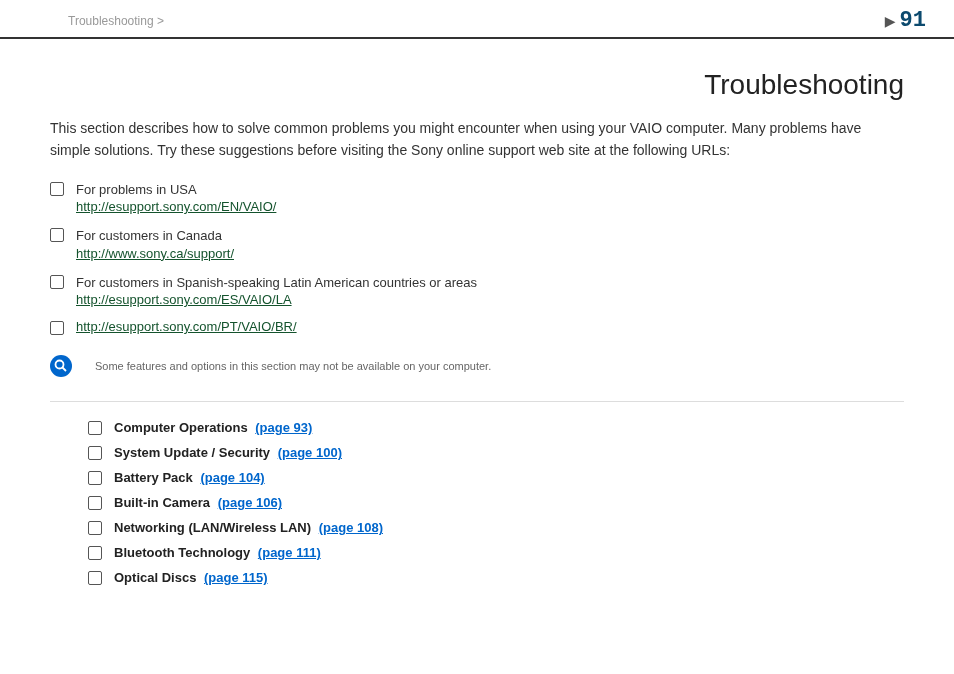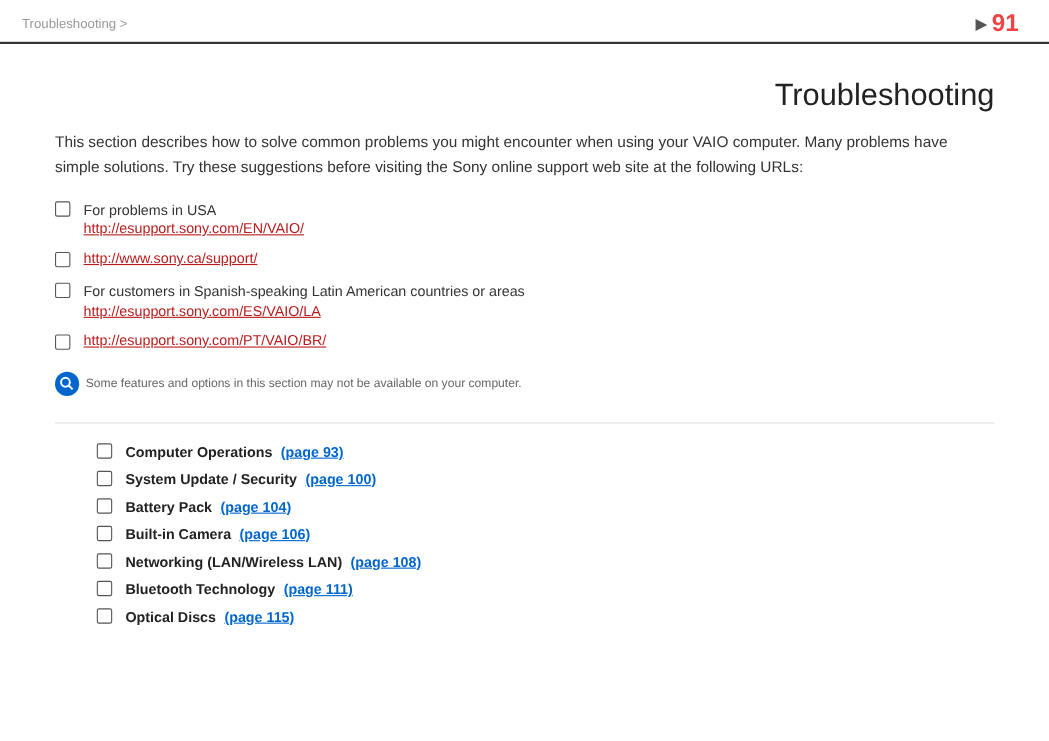"Troubleshooting >" .breadcrumb-text { margin-left: none -> 48px }
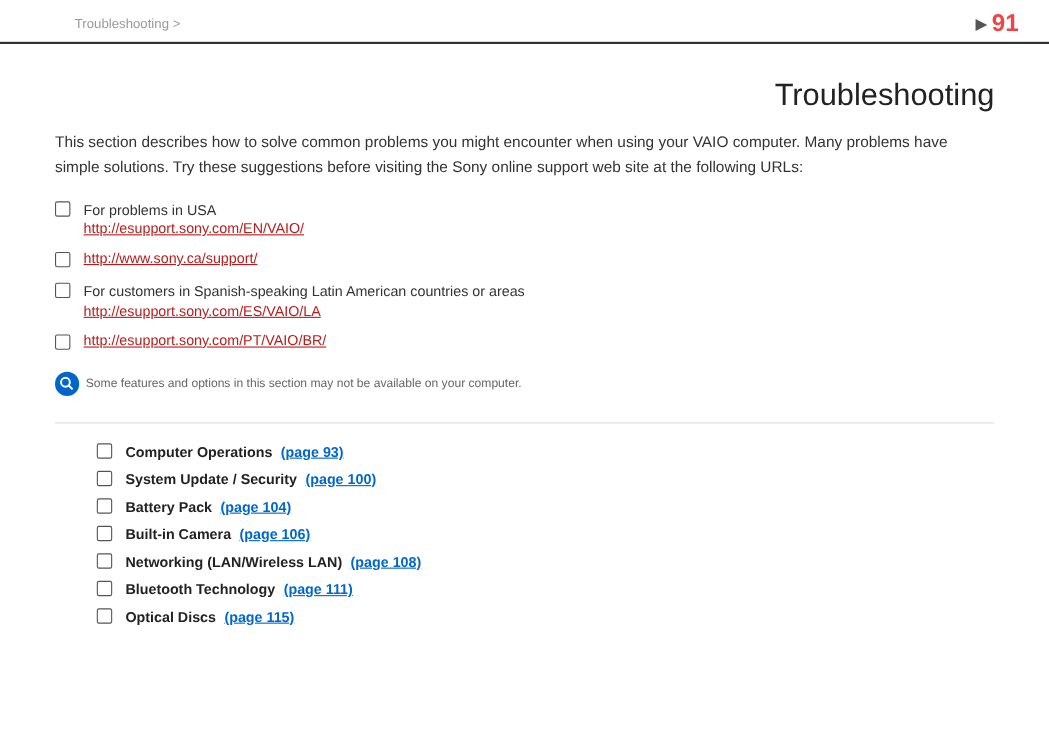"91" .page-number { color: #ef4444 -> #0c4a6e; font-family: none -> Liberation Mono, monospace }
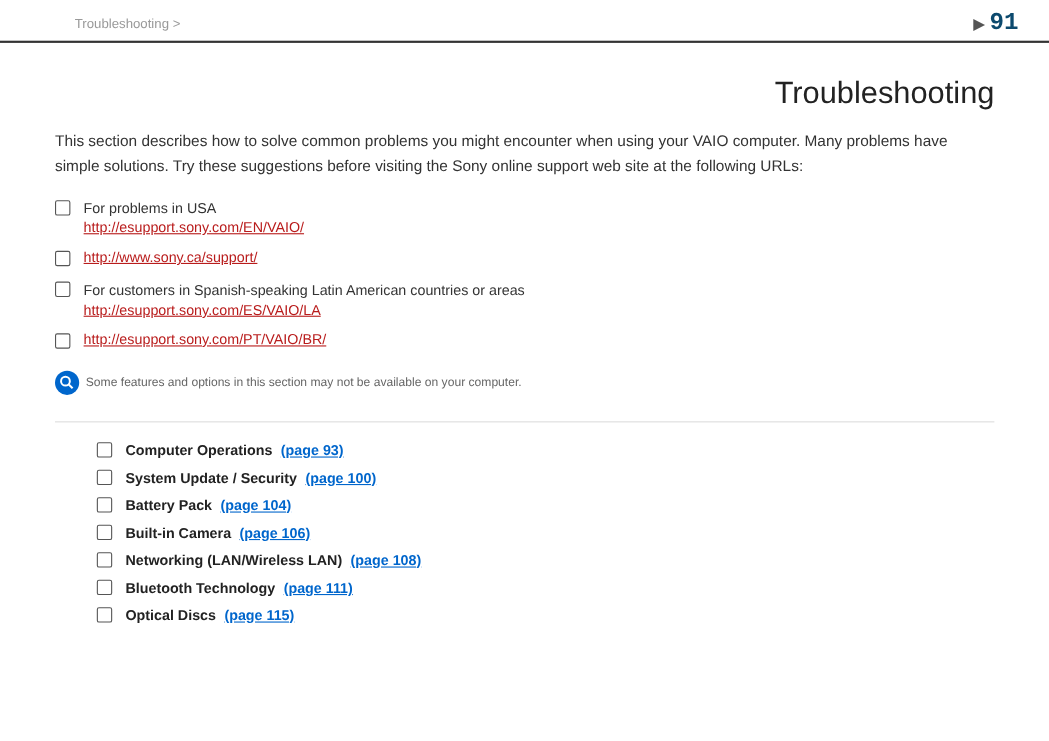"http://esupport.sony.com/EN/VAIO/" .item-link { color: #b91c1c -> #14532d }
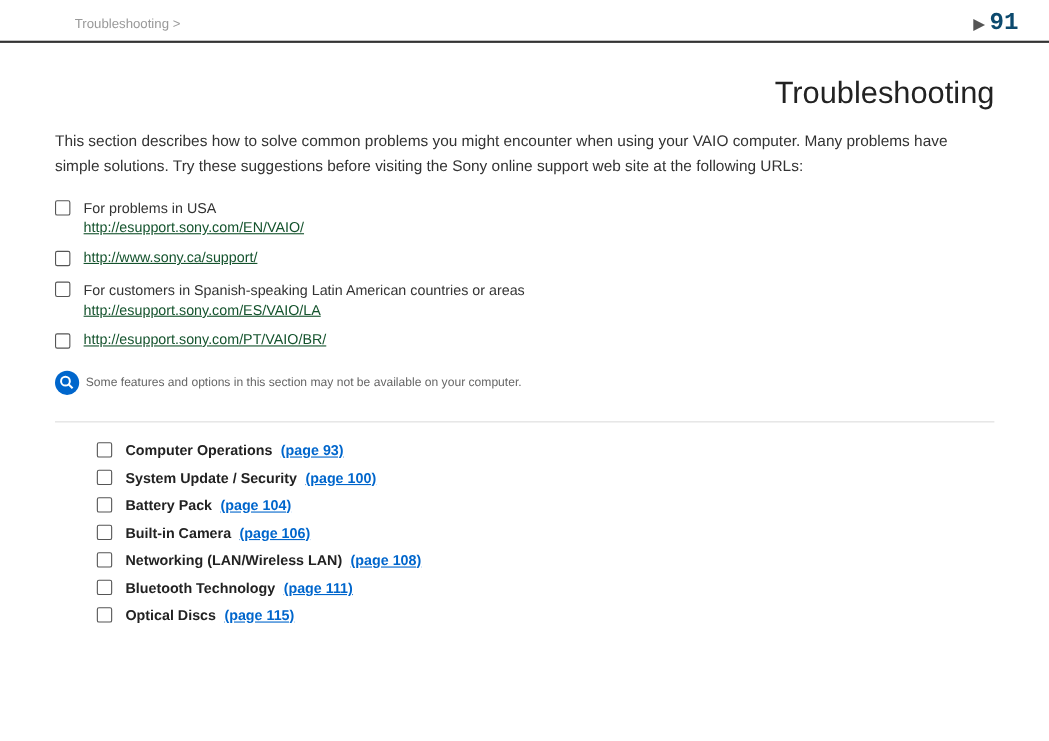"For customers in Canada" span.item-label { html: none -> <span>For customers in Canada</span> }
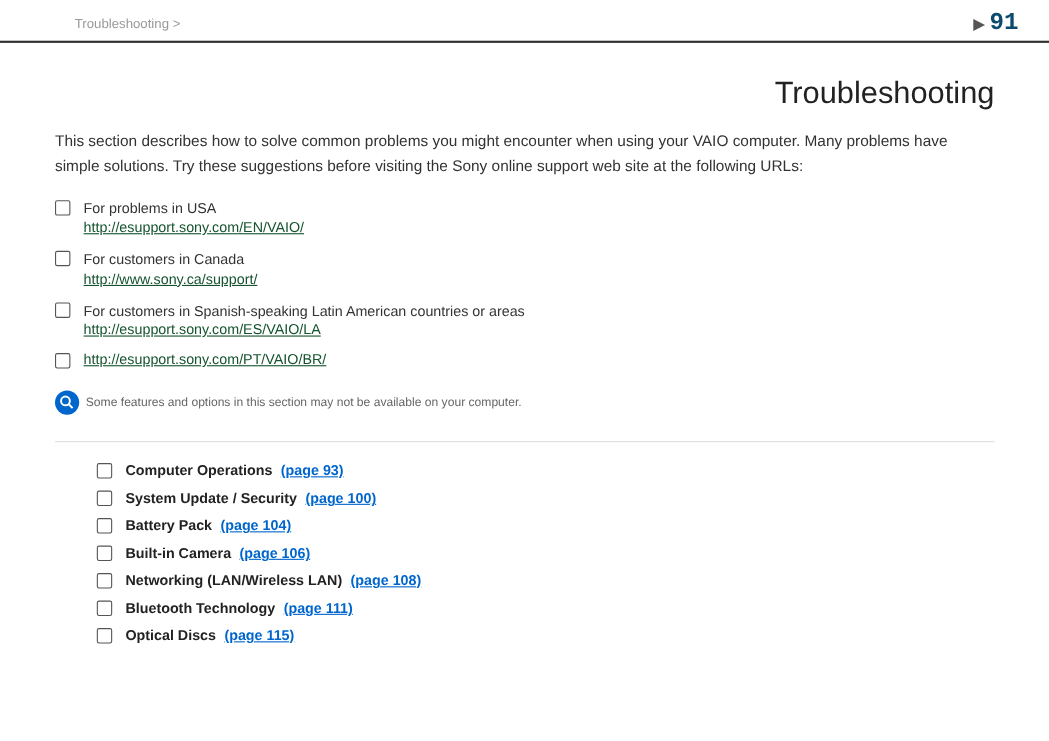"Some features and options in" .note-section { gap: 6px -> 23px }
